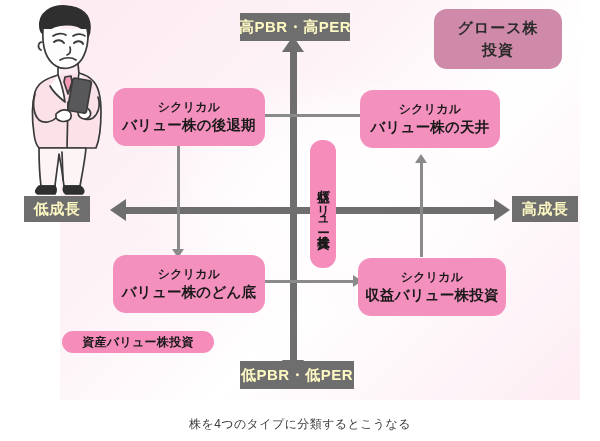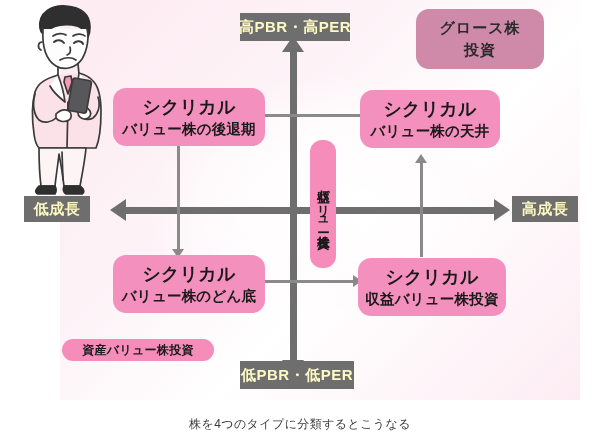"グロース株" .strategy-box { margin-left: none -> 18px }
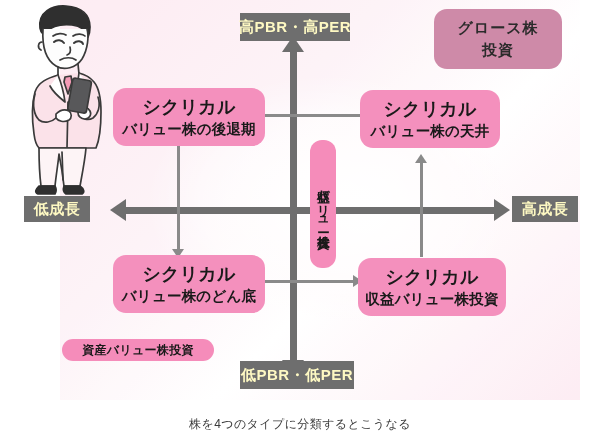"シクリカル" .quad-box .l1 { font-size: 18px -> 12px }
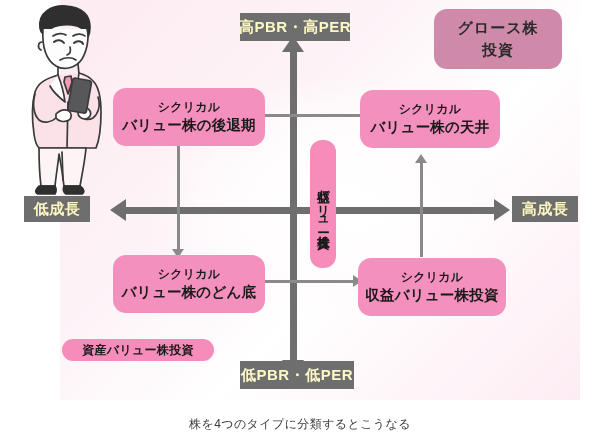"資産バリュー株投資" .small-pill { margin-top: 8px -> none }
